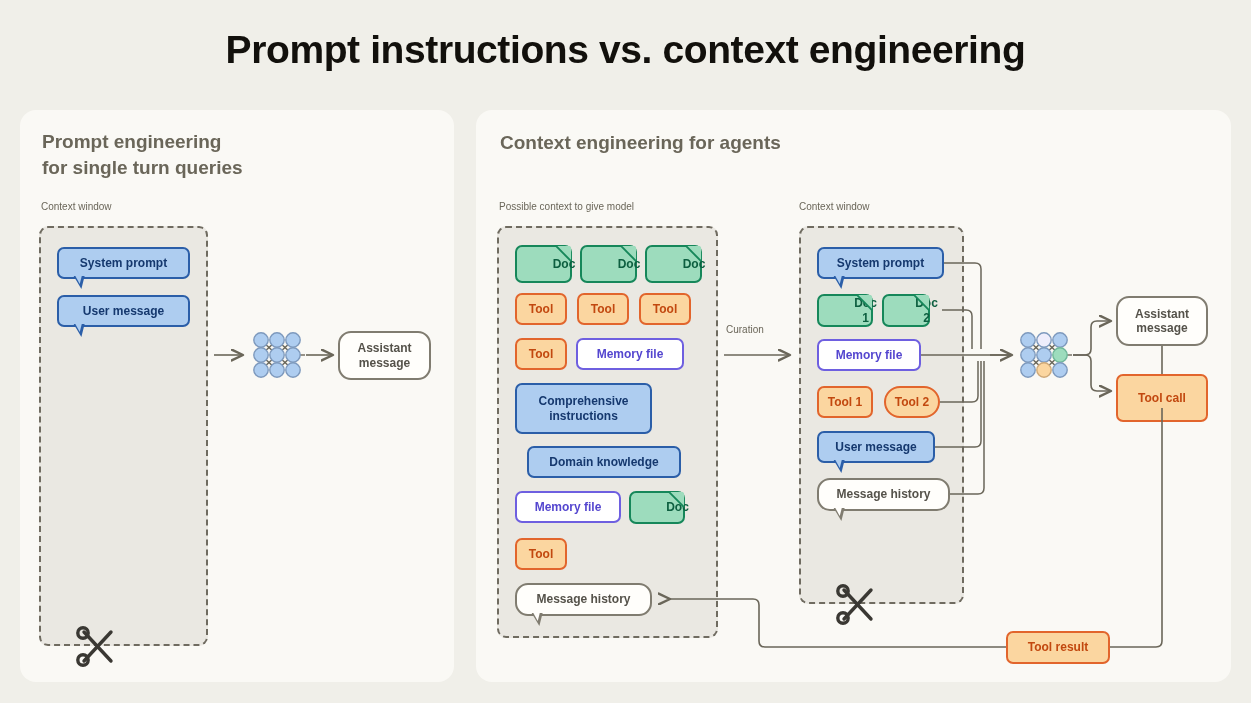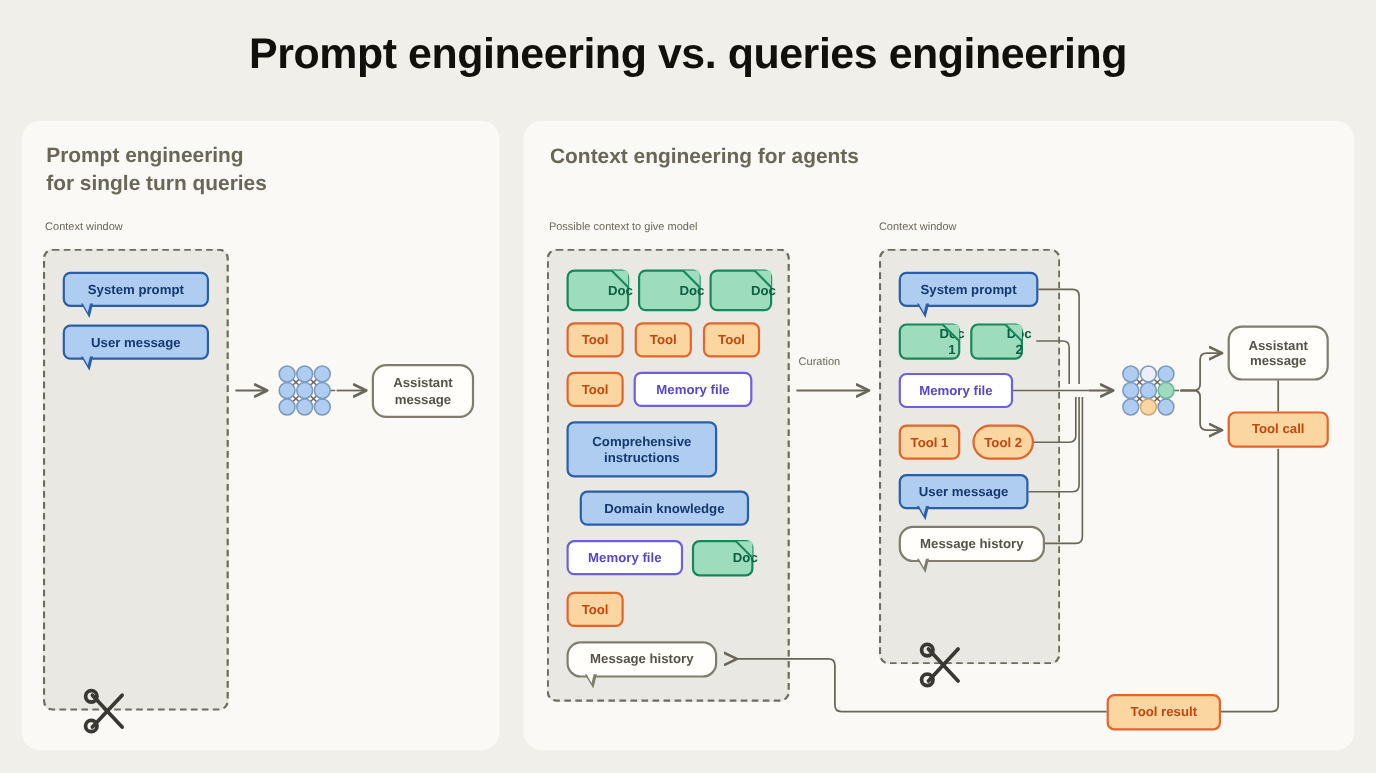"Prompt engineering vs. queries" div.title { text: engineering vs. queries -> instructions vs. context }
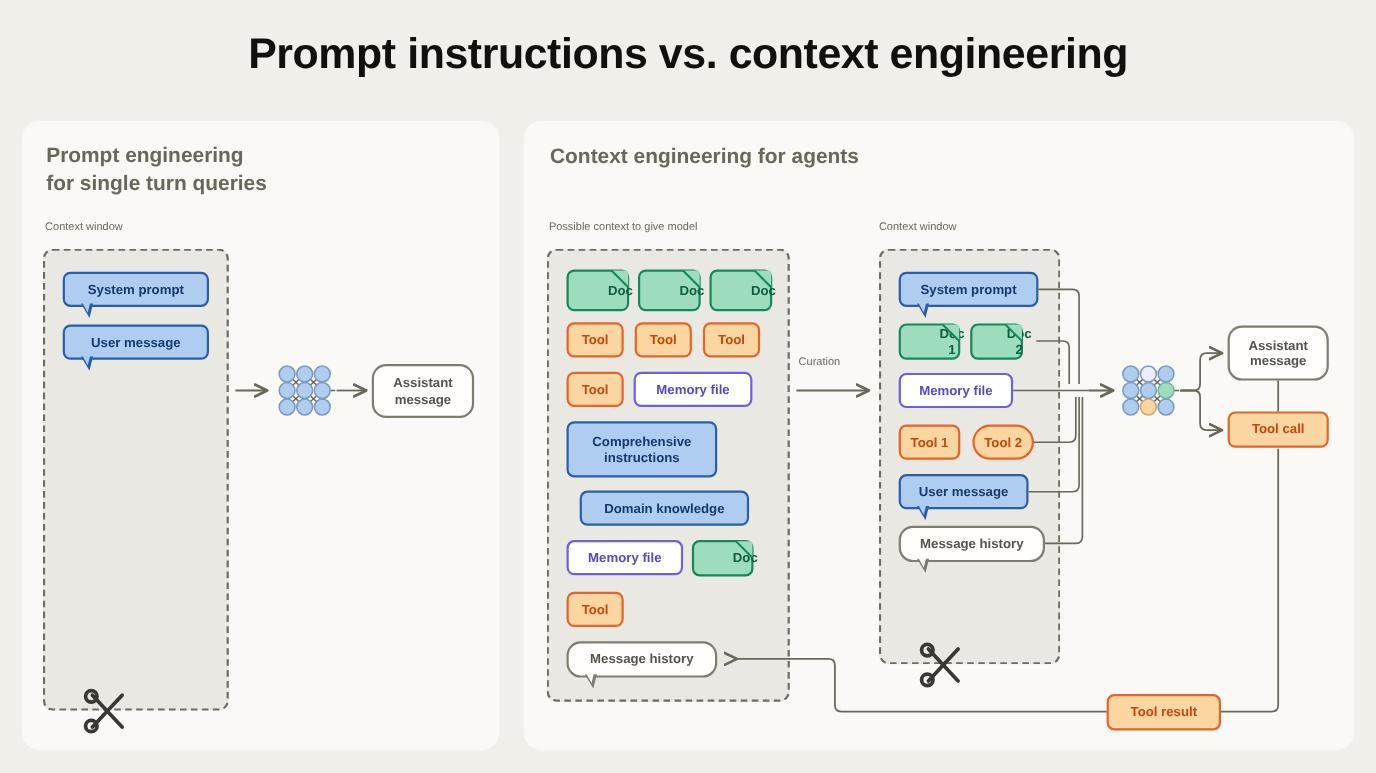"Tool call" div.chip { height: 33px -> 48px }
